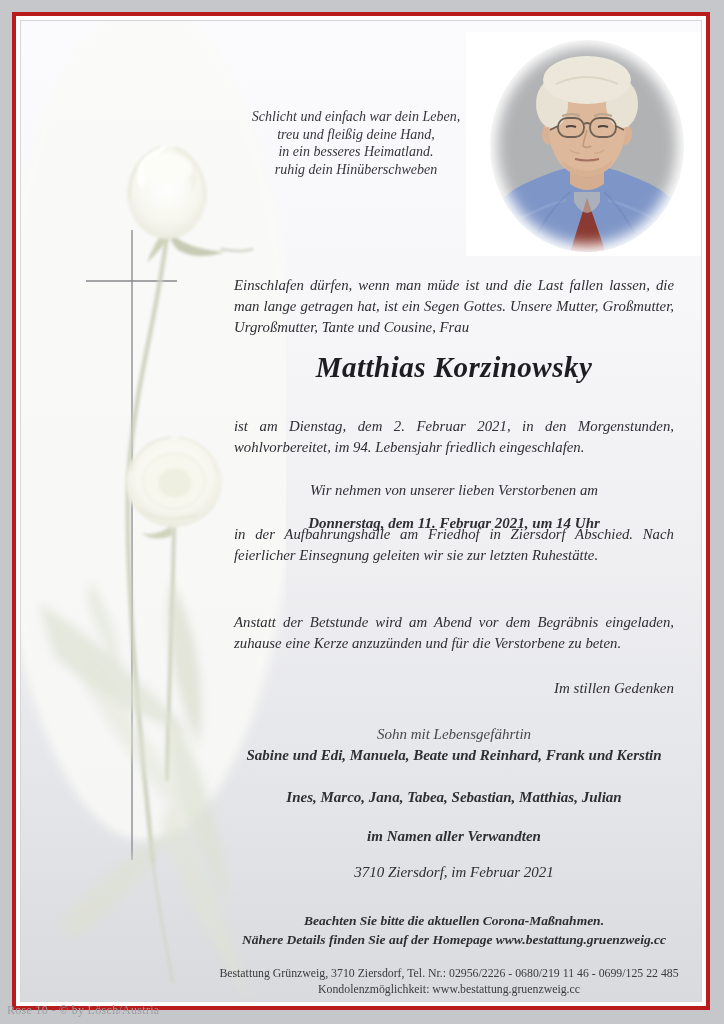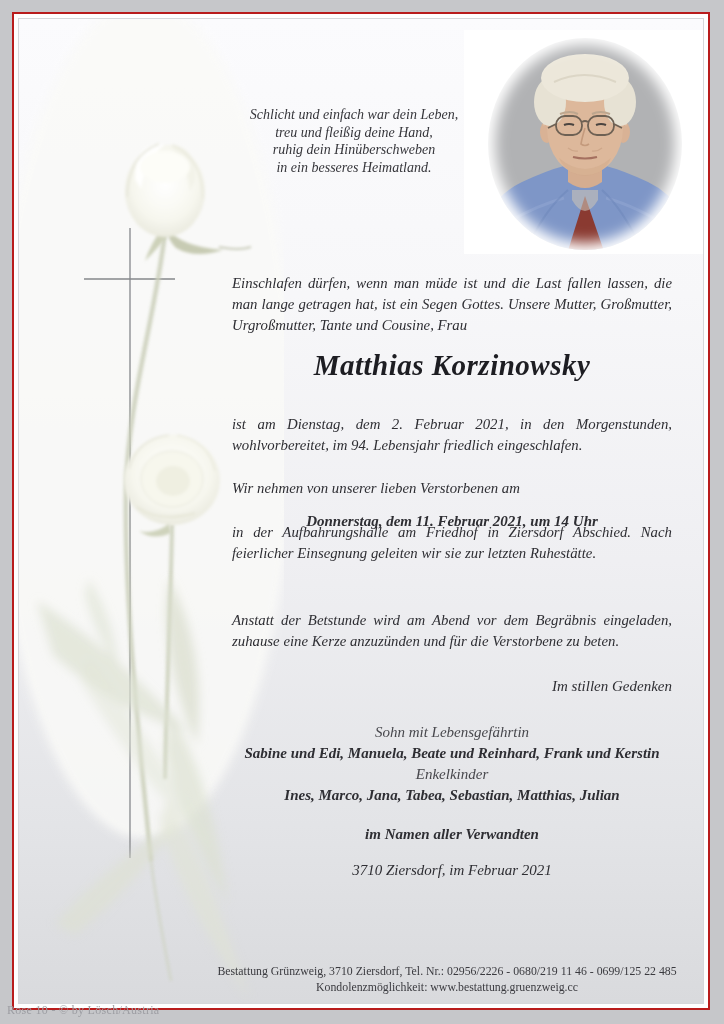"Schlicht und einfach war dein" .card { border: 2px solid #b91c1c -> 4px solid #b91c1c }
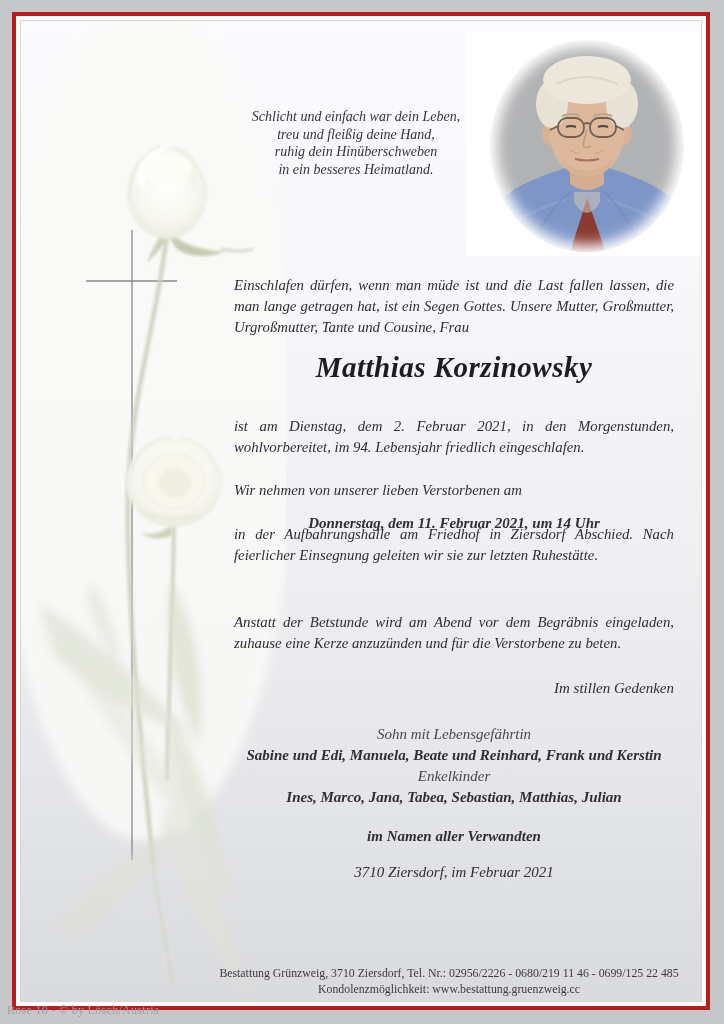"ruhig dein Hinüberschweben" div { order: before "in ein besseres Heimatland." -> after "in ein besseres Heimatland." }
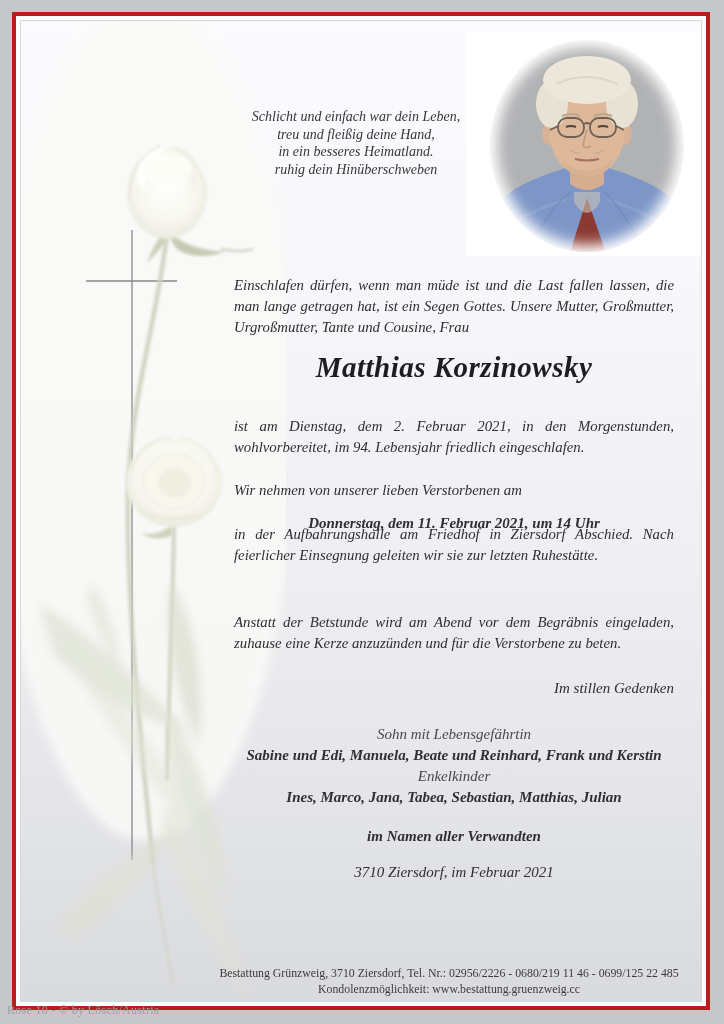"Wir nehmen von unserer lieben" .txt { text-align: none -> center }
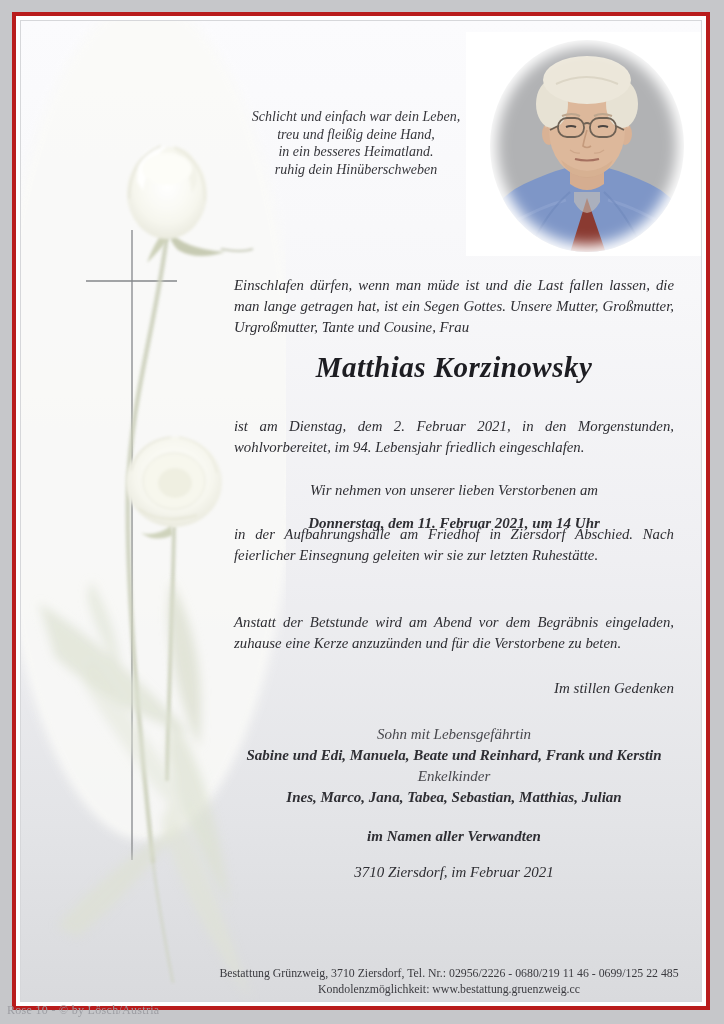"Enkelkinder" div.txt { html: <div>Enkelkinder</div> -> none }
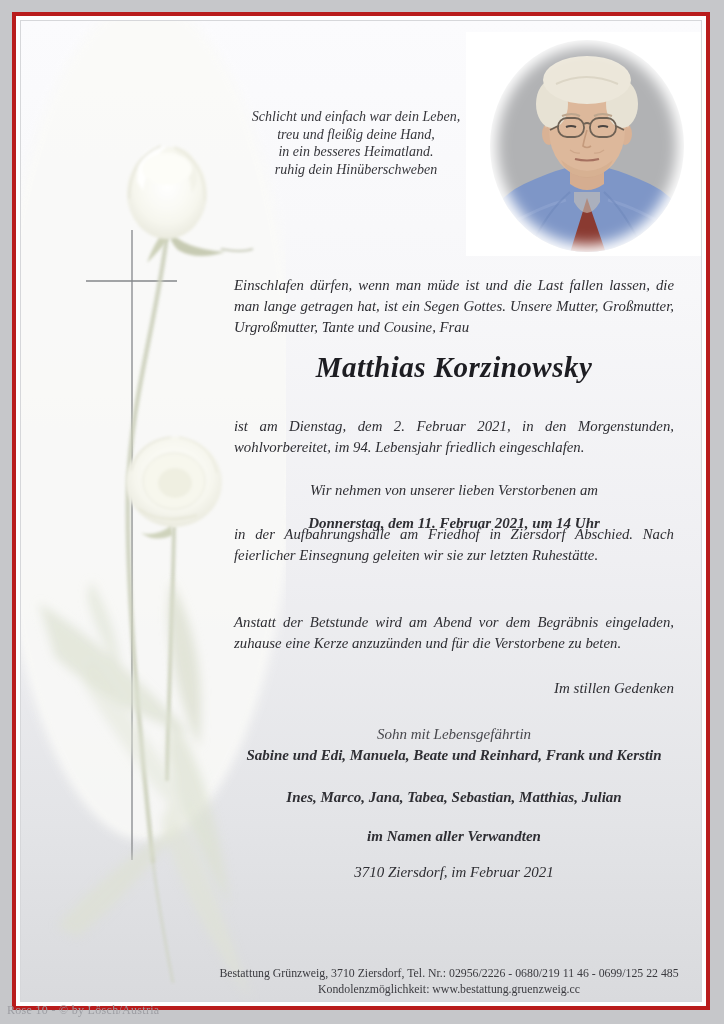"Beachten Sie bitte die aktuellen" div.txt { html: none -> <div> <div>Beachten Sie bitte die aktuellen Corona-Maßnahmen.</div> <div>Nähere Details finden Sie auf der Homepage www.bestattung.gruenzweig.cc</div> </div> }
